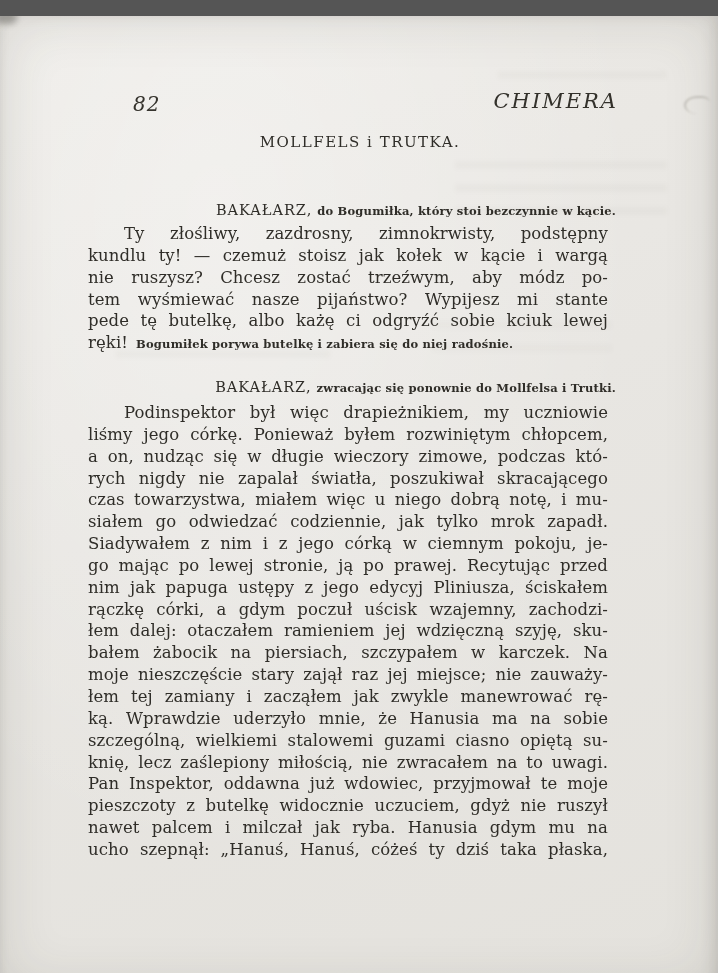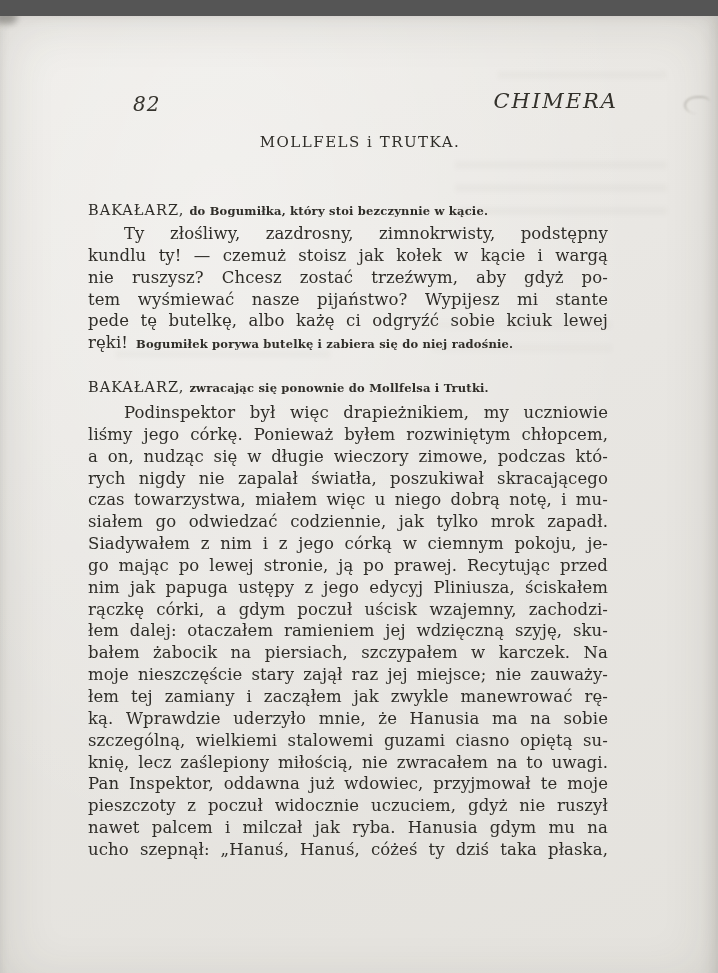"BAKAŁARZ, do Bogumiłka, który stoi" .cue { left: 88px -> 96px; text-align: left -> right }
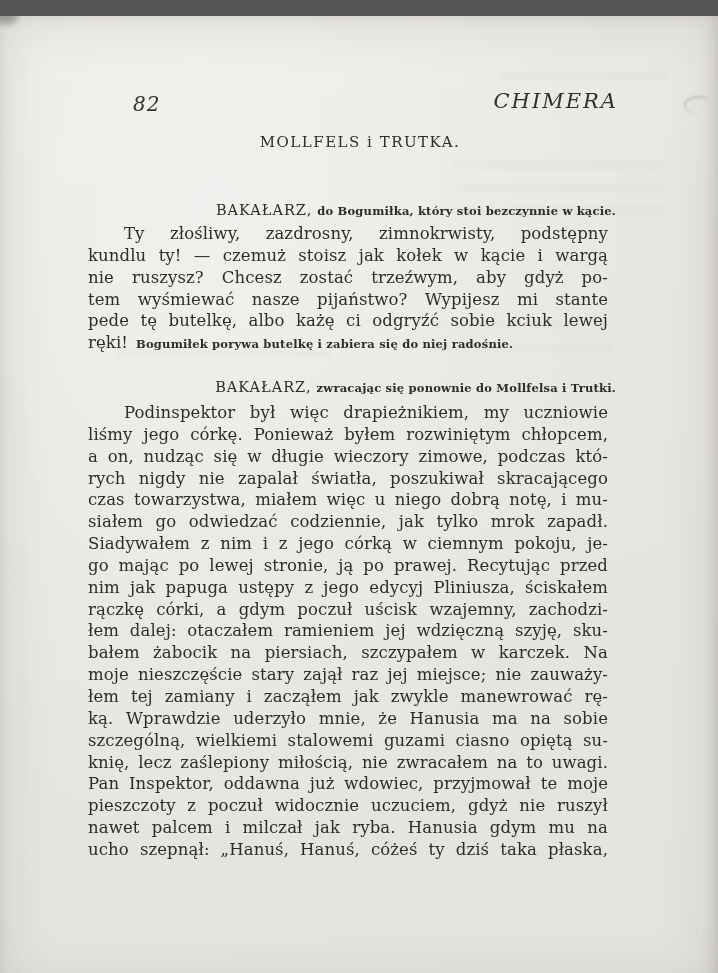"nie ruszysz? Chcesz zostać trzeźwym," span { text: gdyż -> módz }
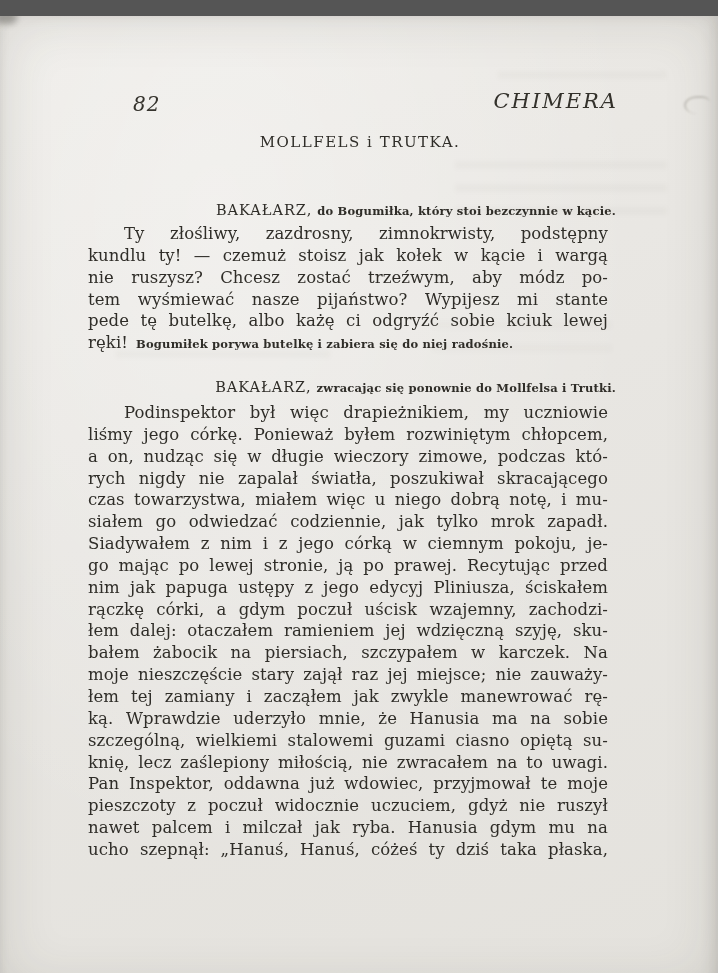"pieszczoty z poczuł widocznie uczuciem," span { text: poczuł -> butelkę }
